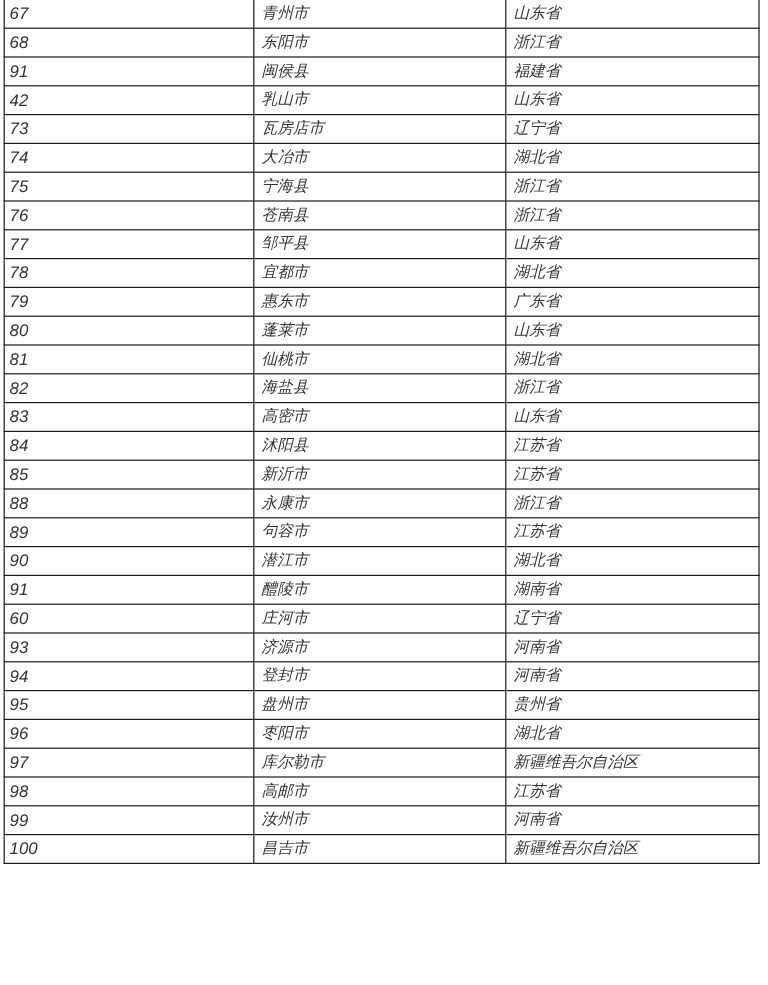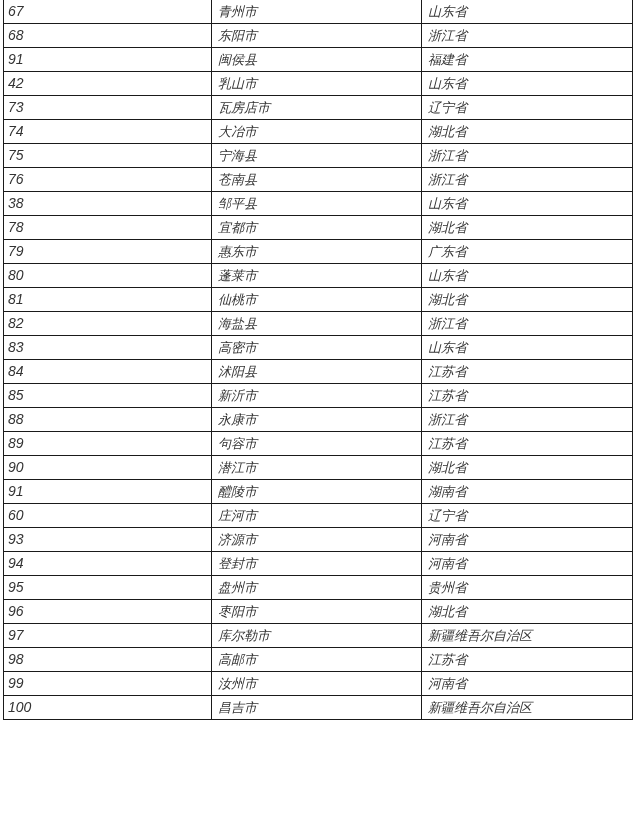"38" td.c-num { text: 38 -> 77 }
